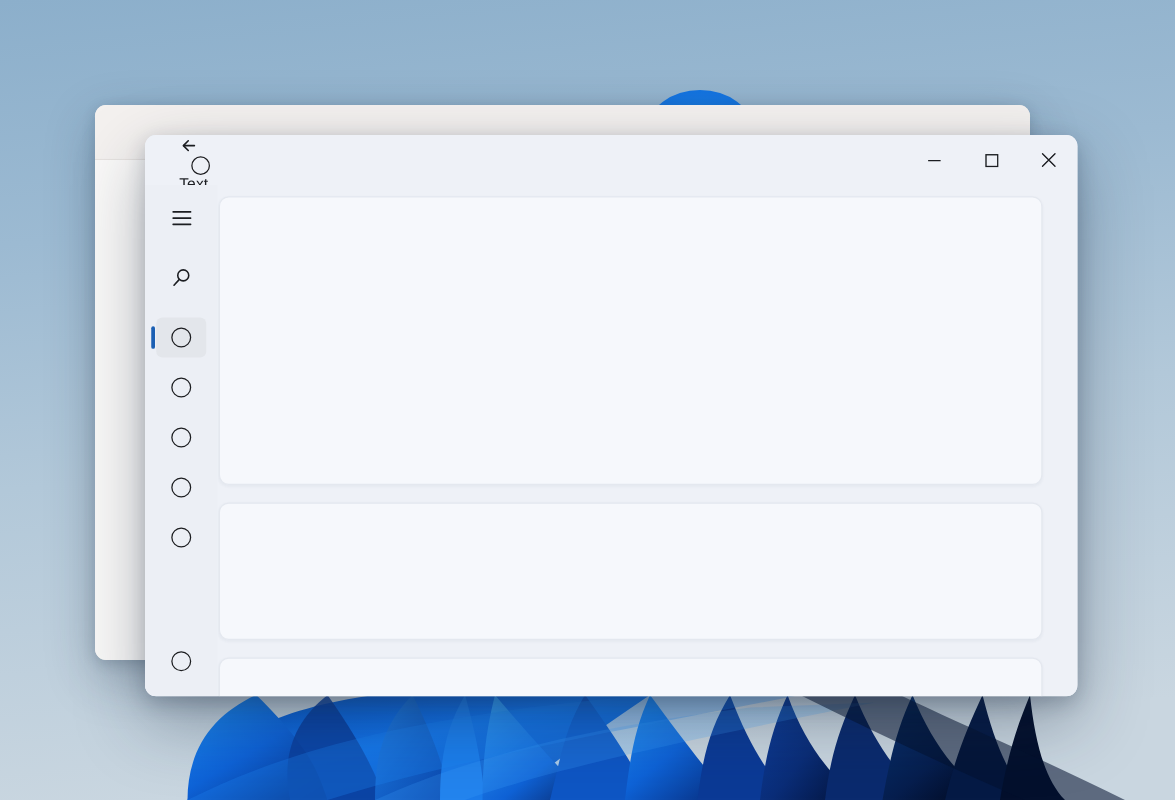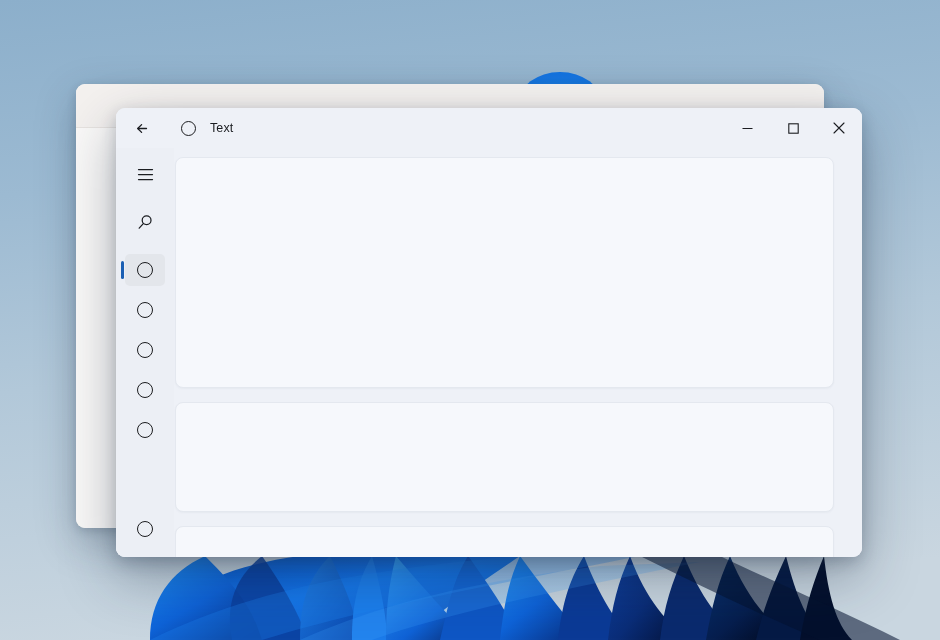"Text" .tb-left { flex-direction: none -> column }
